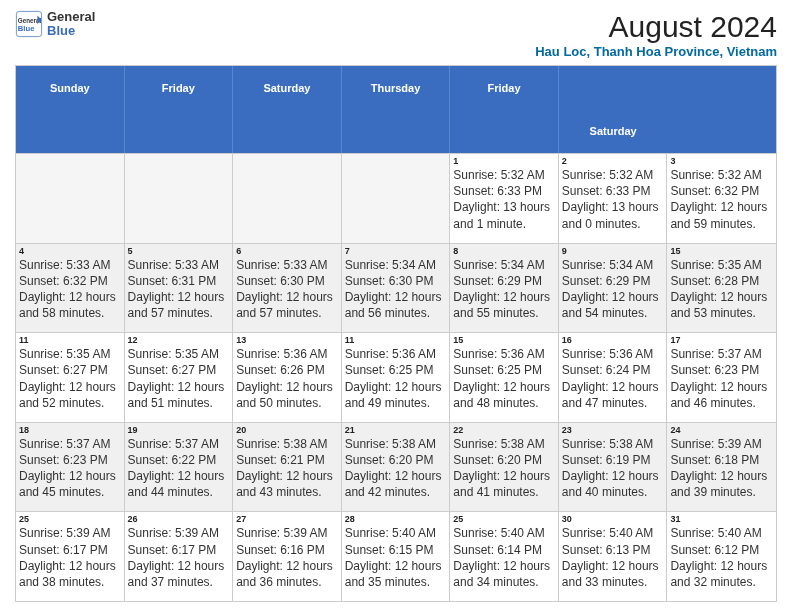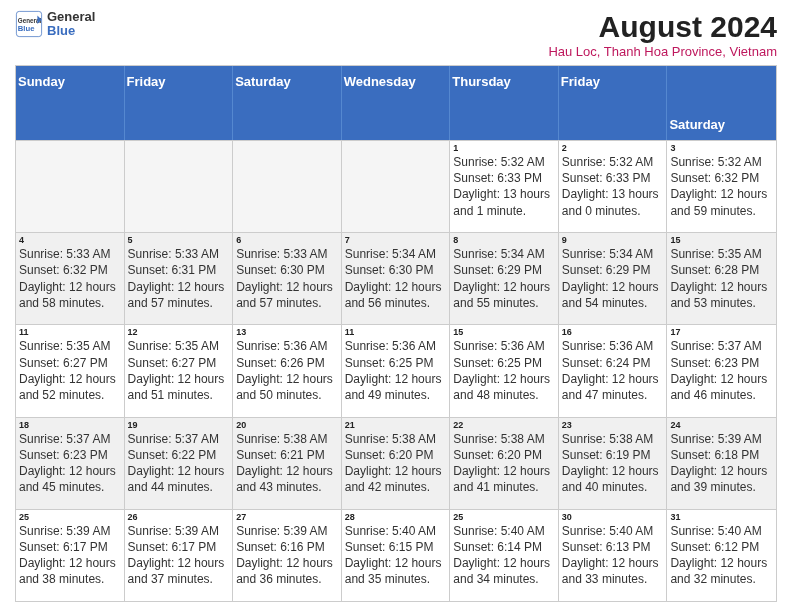"August 2024" .title-block h1 { font-weight: bold -> normal }
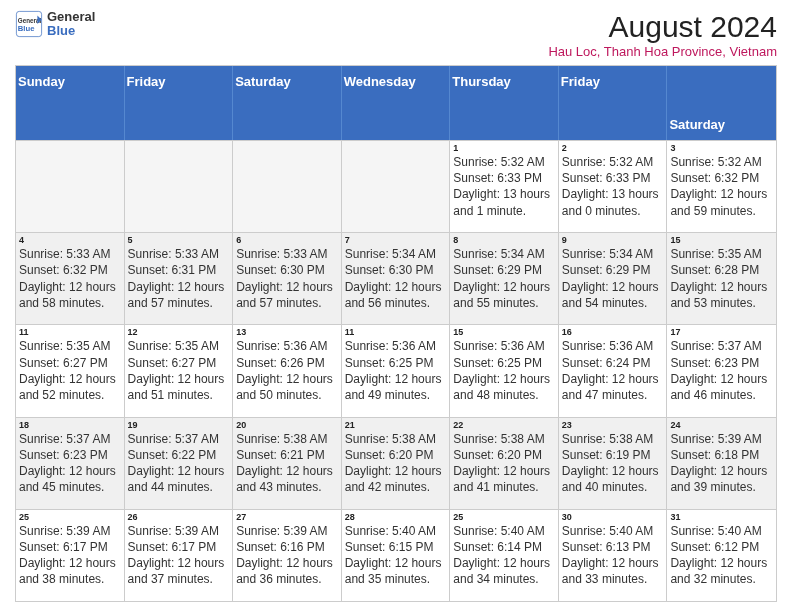"Hau Loc, Thanh Hoa Province," .title-block h2 { color: #be185d -> #0369a1; font-weight: normal -> bold }
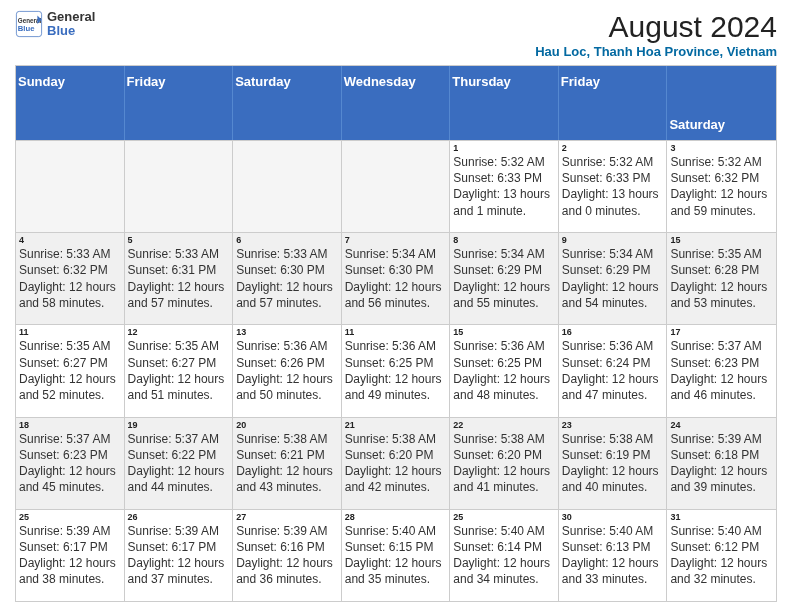"Sunday" .cal-header-cell { font-size: 13px -> 11px; padding: 8px 2px -> 16px 2px; text-align: none -> center }
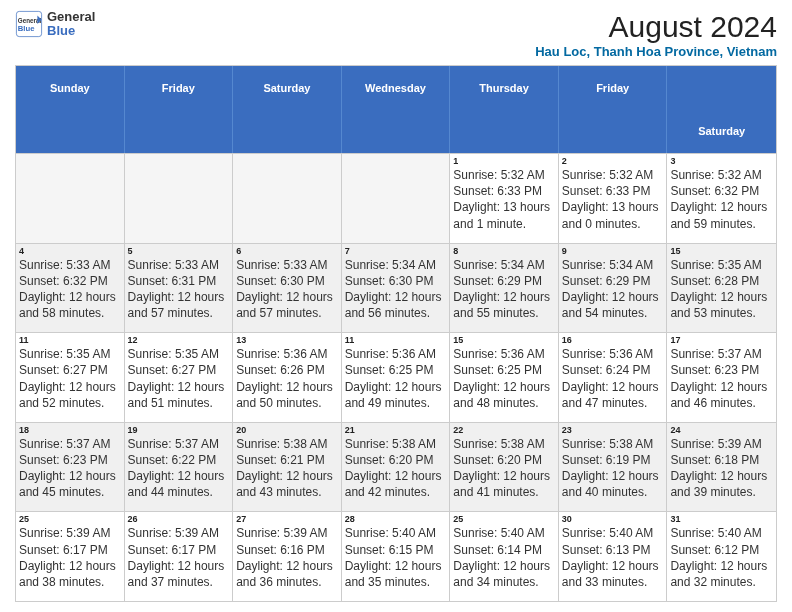"Wednesday" div.cal-header-cell { html: <div>Wednesday</div> -> none }
